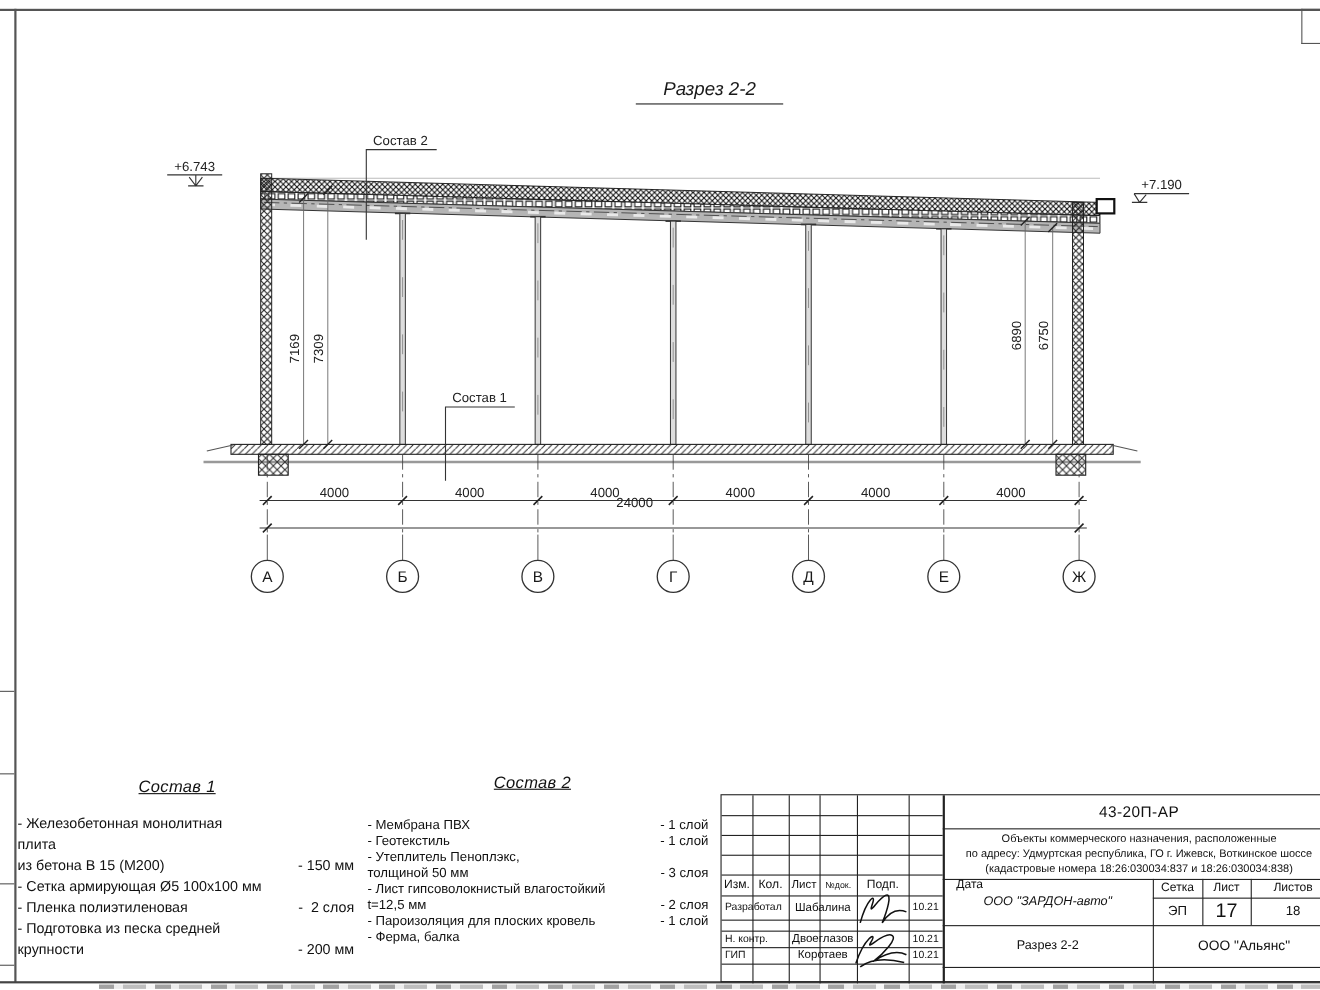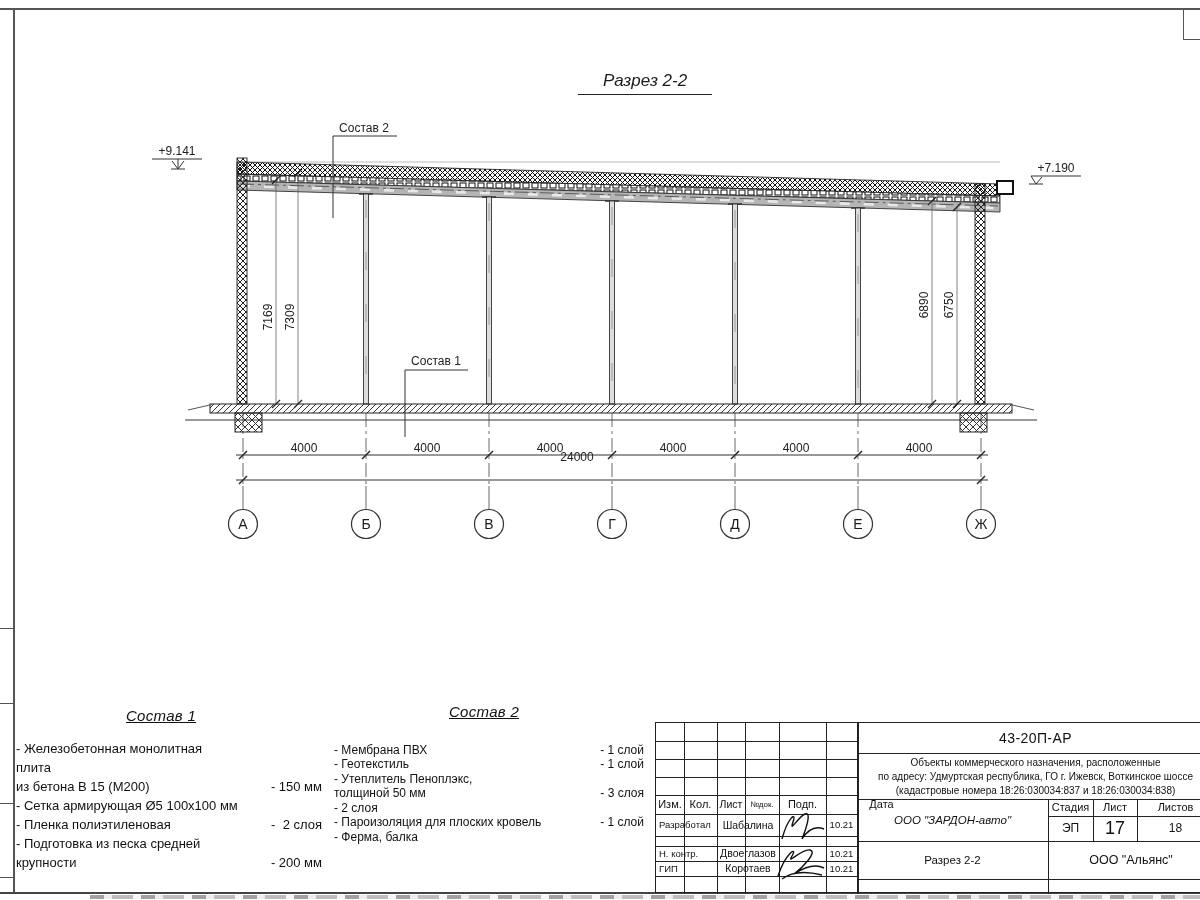"+9.141" div.abs { text: +9.141 -> +6.743 }
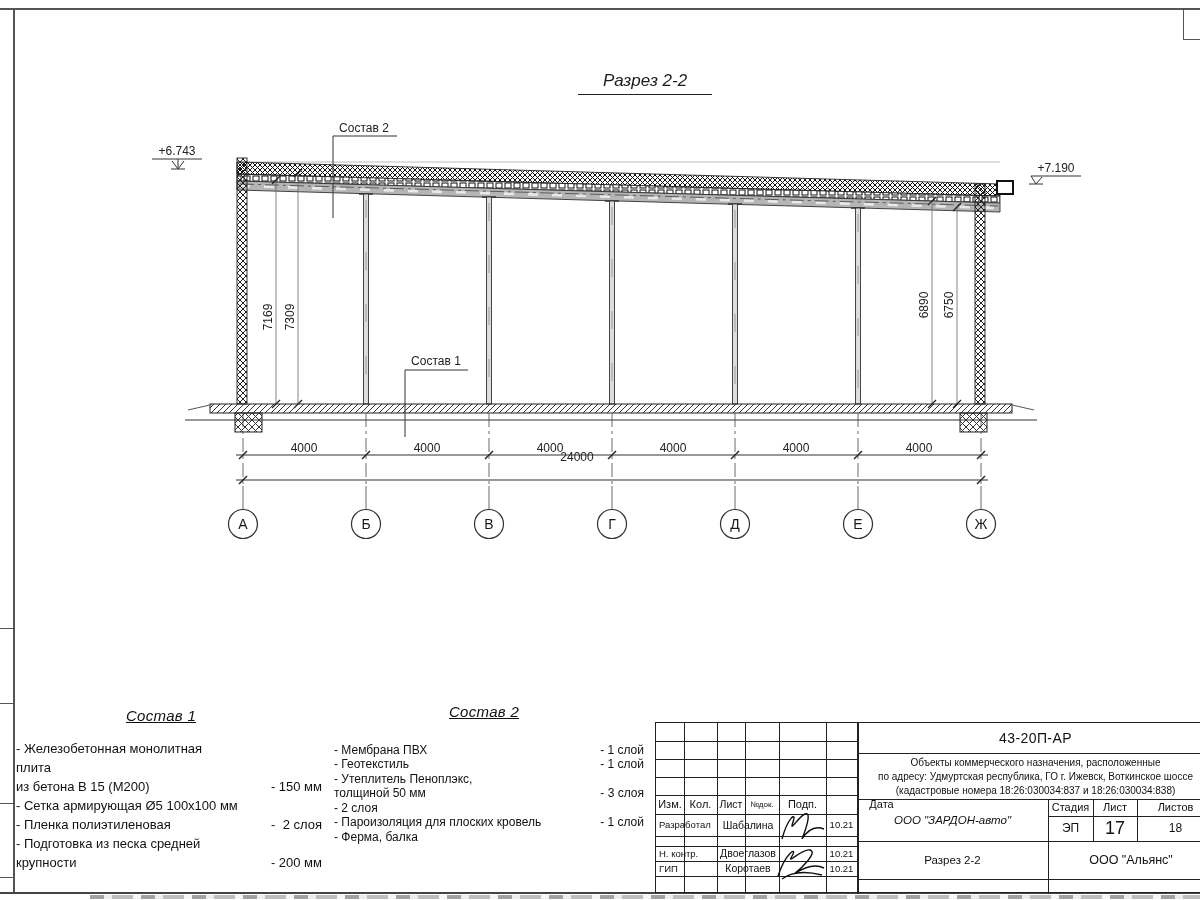"- Лист гипсоволокнистый влагостойкий" div.lname { html: none -> <div>- Лист гипсоволокнистый влагостойкий t=12,5 мм</div> }
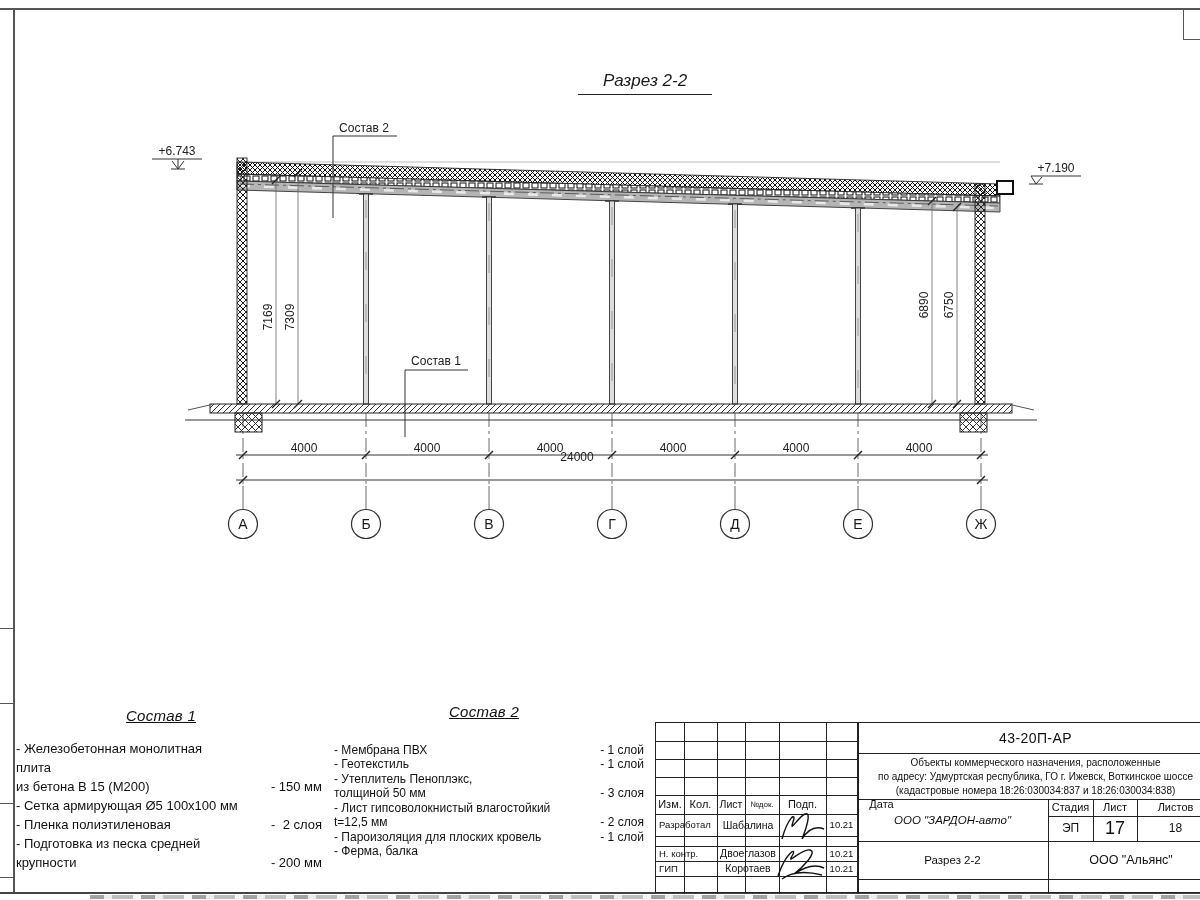"Стадия" div.scell { text: Стадия -> Сетка }
